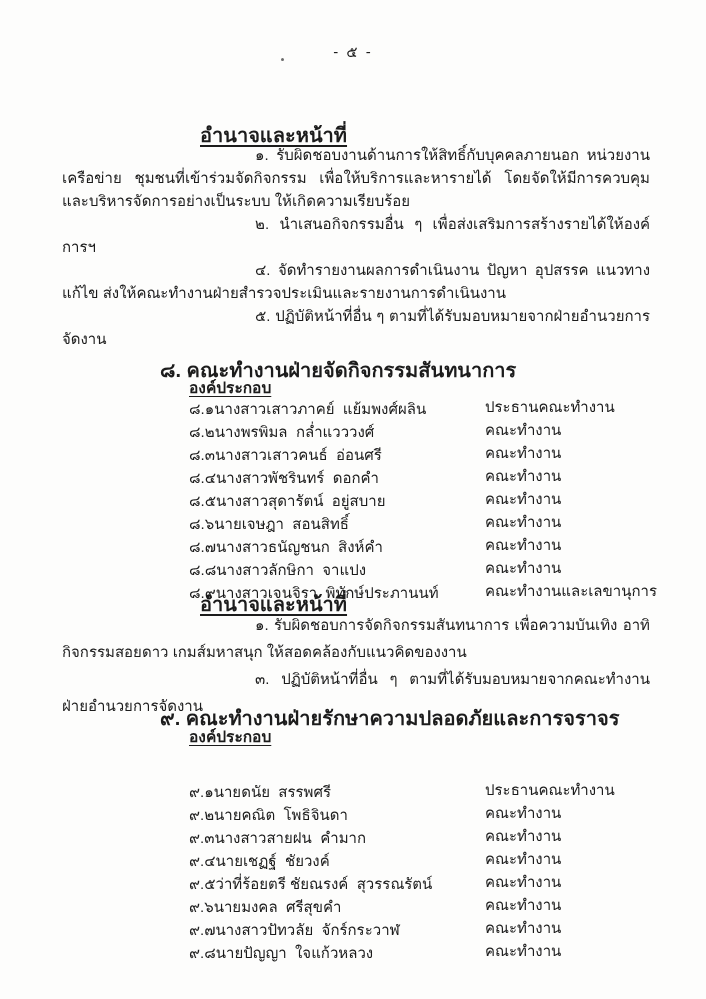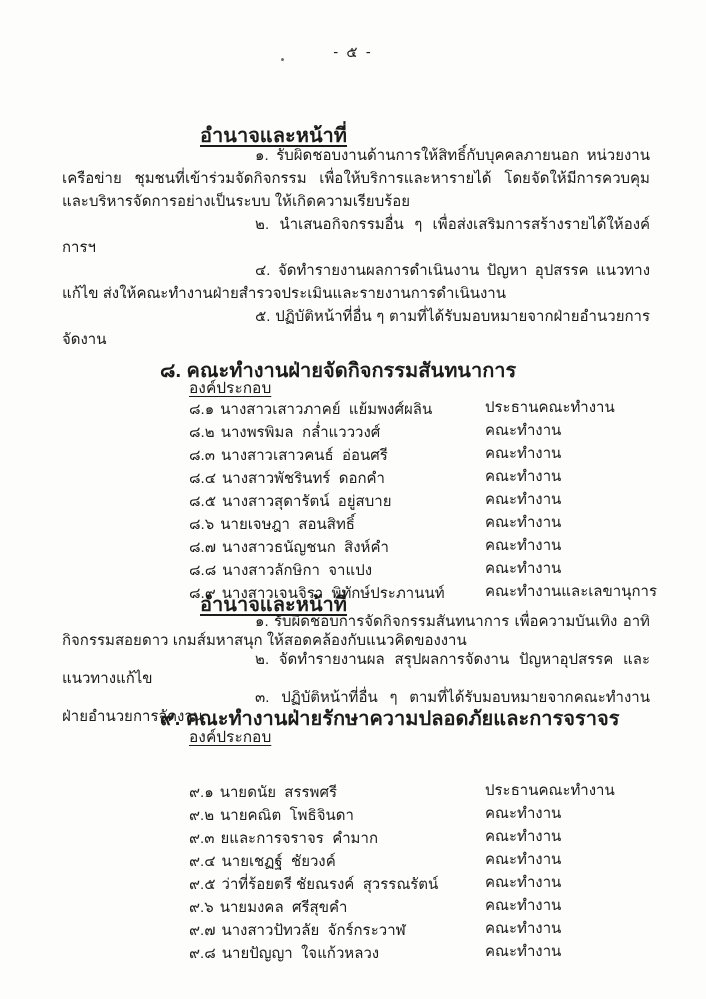"องค์ประกอบ" .comp-heading { font-weight: 400 -> 700 }
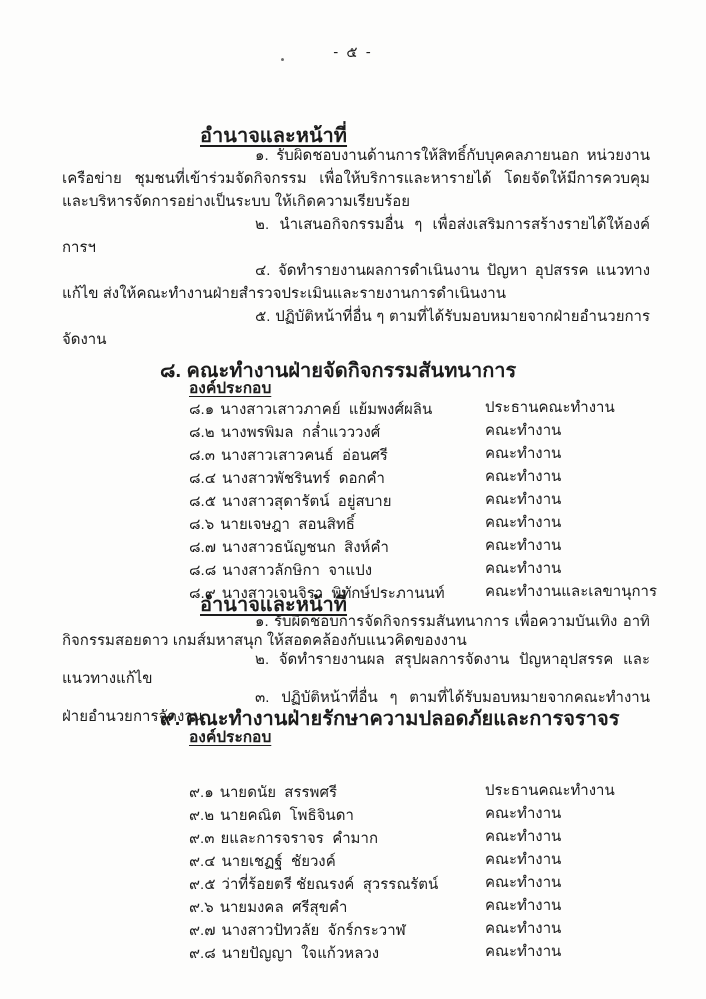"๘.๑" .member-no { margin-right: 6px -> none }
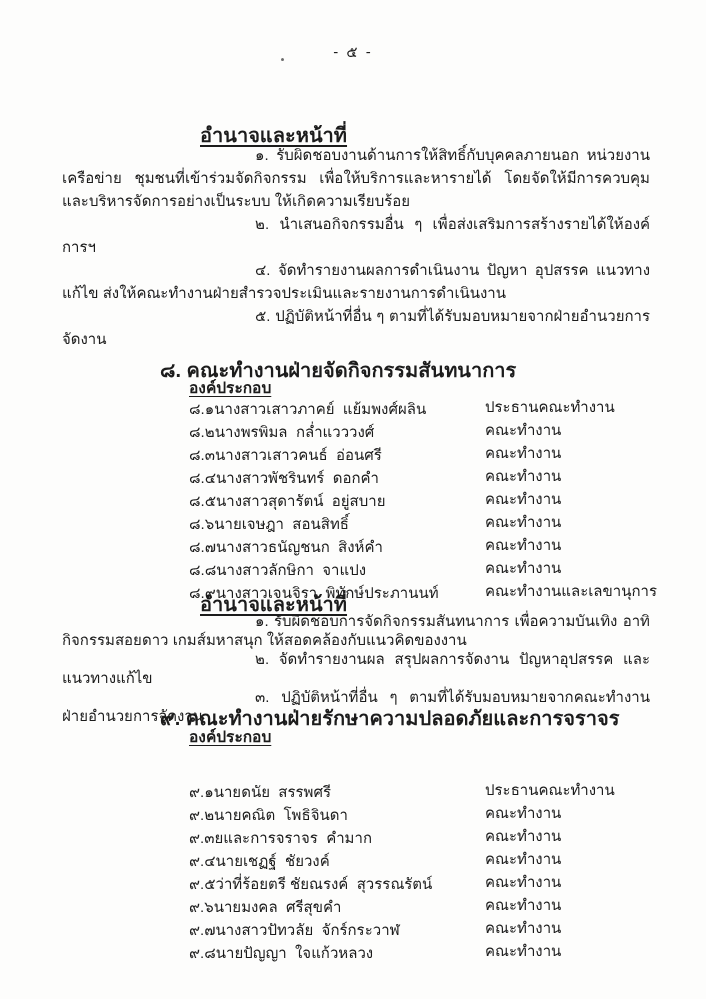"๑. รับผิดชอบการจัดกิจกรรมสันทนาการ" #sec8-duties-block { line-height: 19px -> 27px }
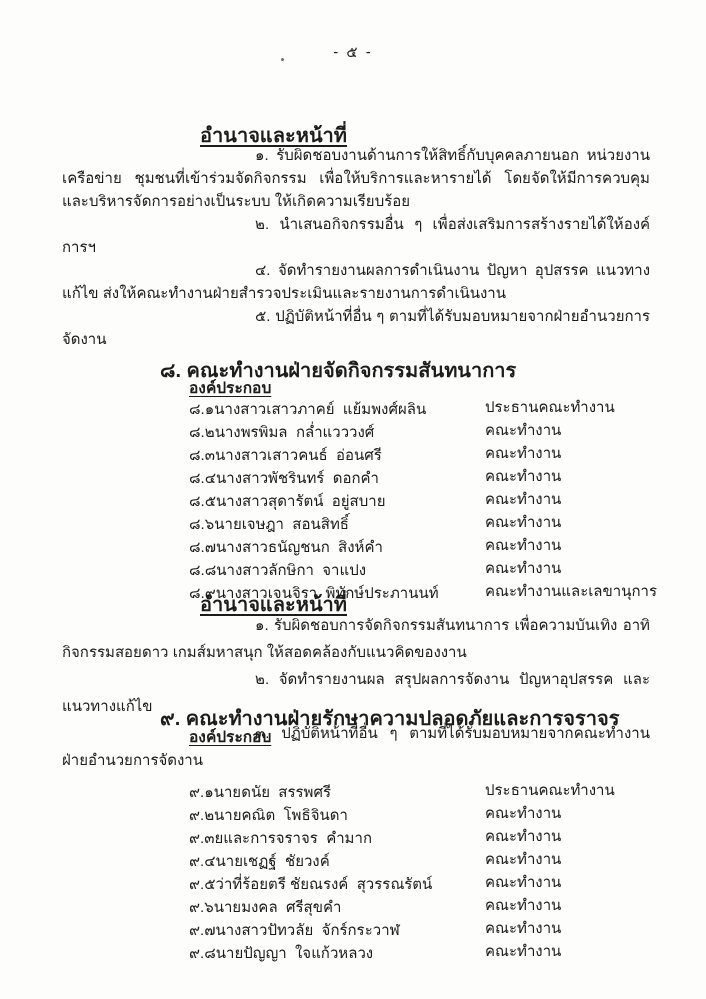"๒. จัดทำรายงานผล สรุปผลการจัดงาน" p { html: <p>๒. จัดทำรายงานผล สรุปผลการจัดงาน ปัญหาอุปสรรค และแนวทางแก้ไข</p> -> none }
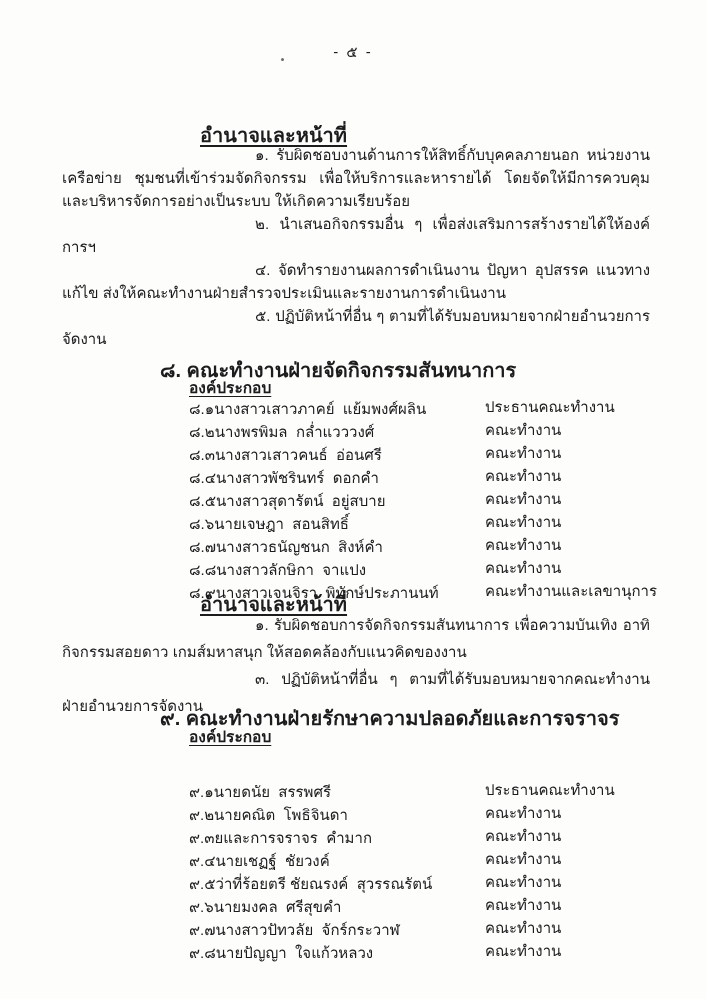"ยและการจราจร คำมาก" span.member-name { text: ยและการจราจร -> นางสาวสายฝน }
